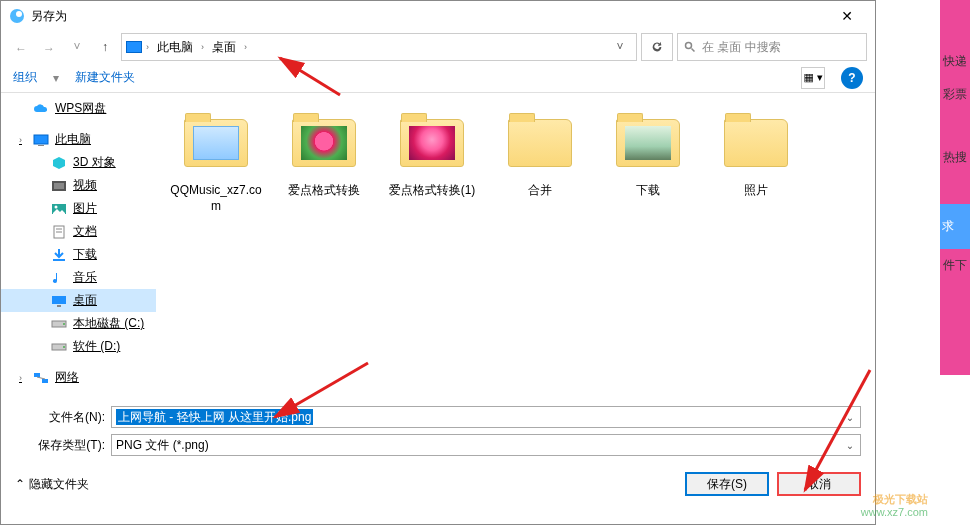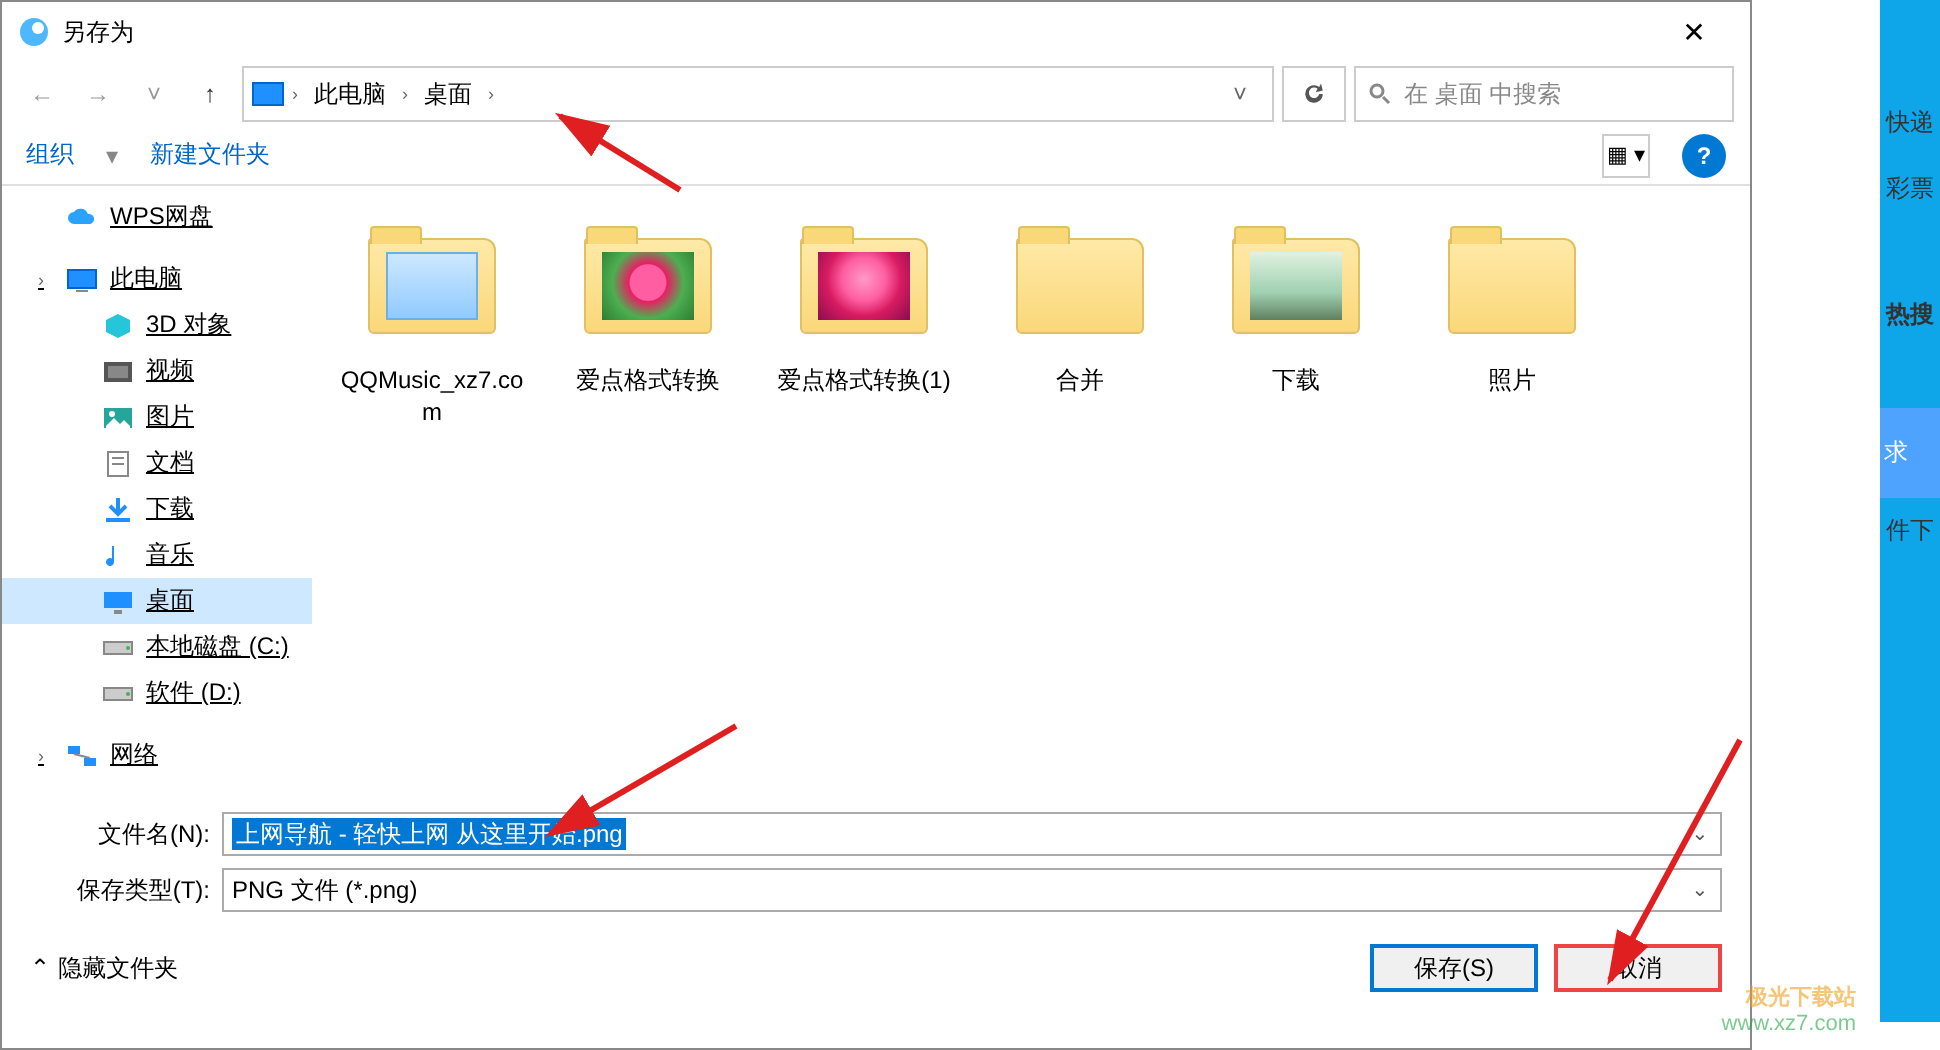"快递" .rightpanel { background: #0ea5e9 -> #ec4899; height: 511px -> 375px }
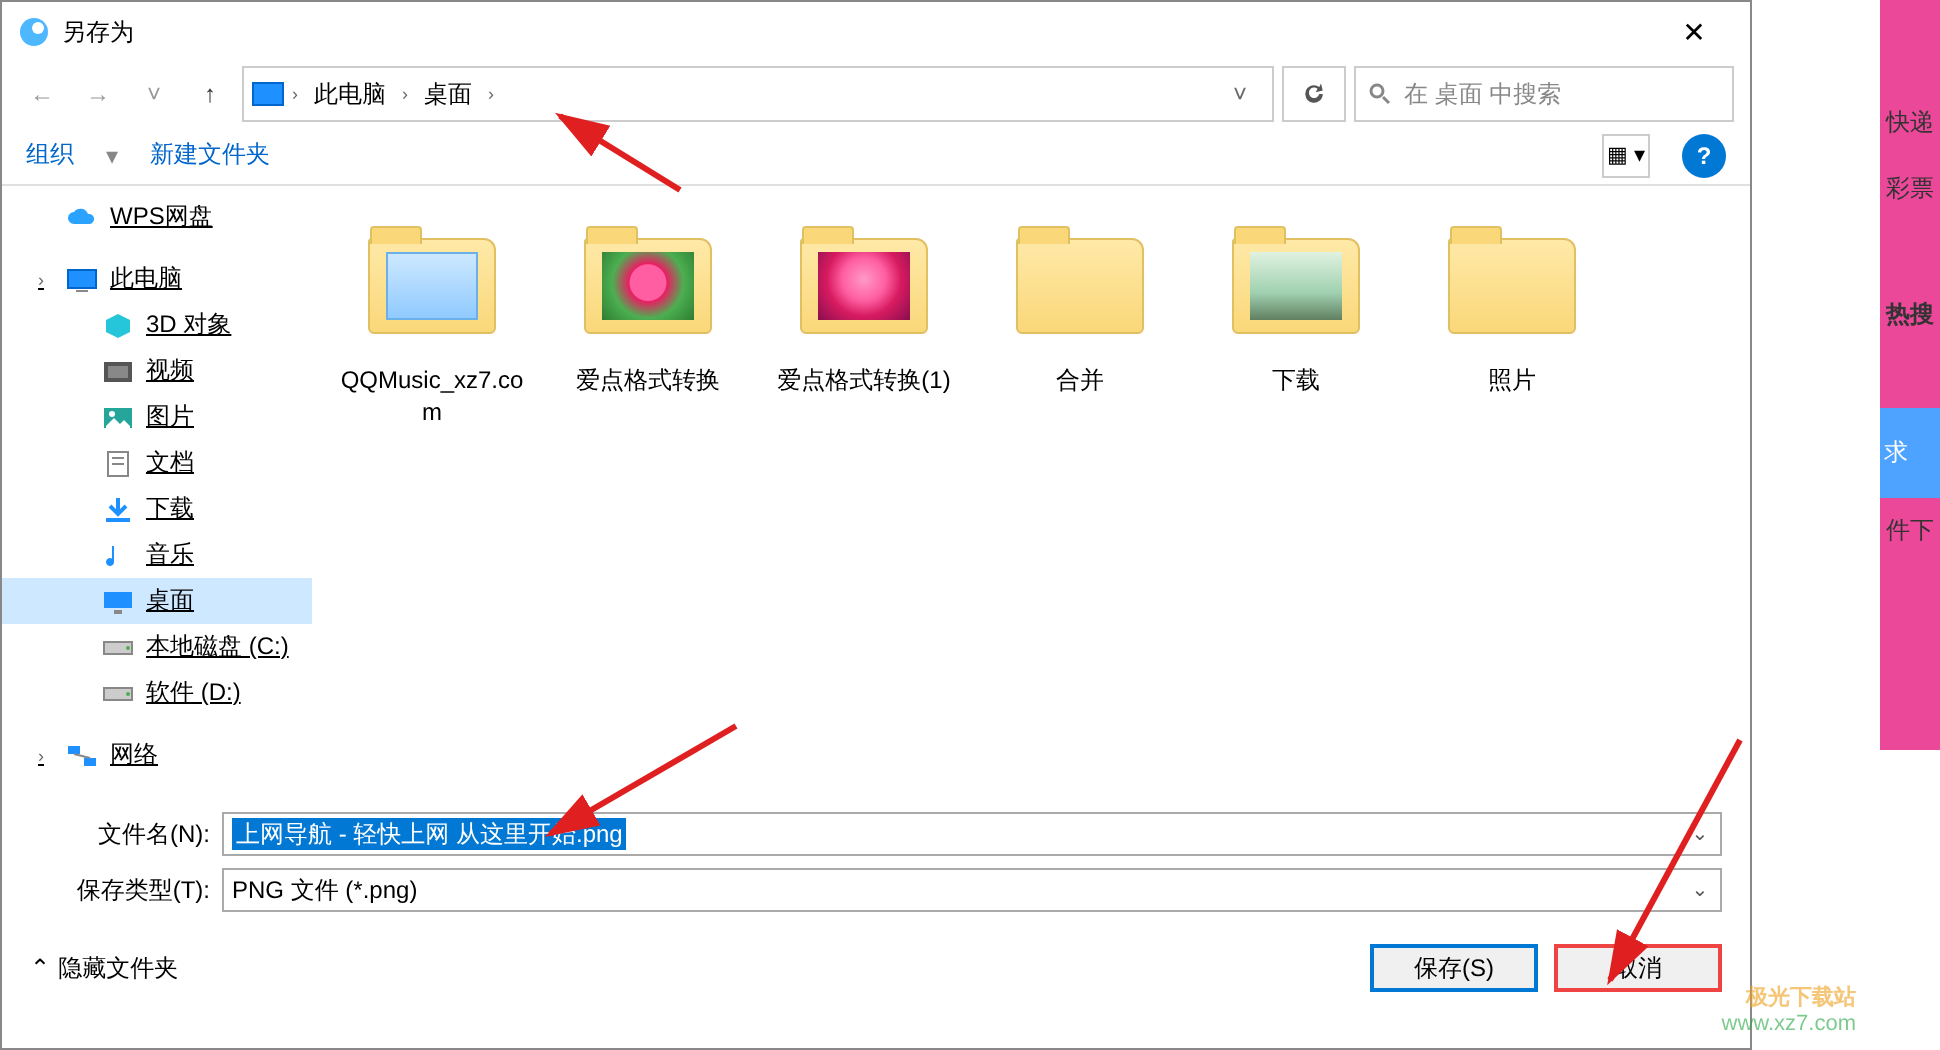"热搜" div.rp-item { font-weight: bold -> normal }
